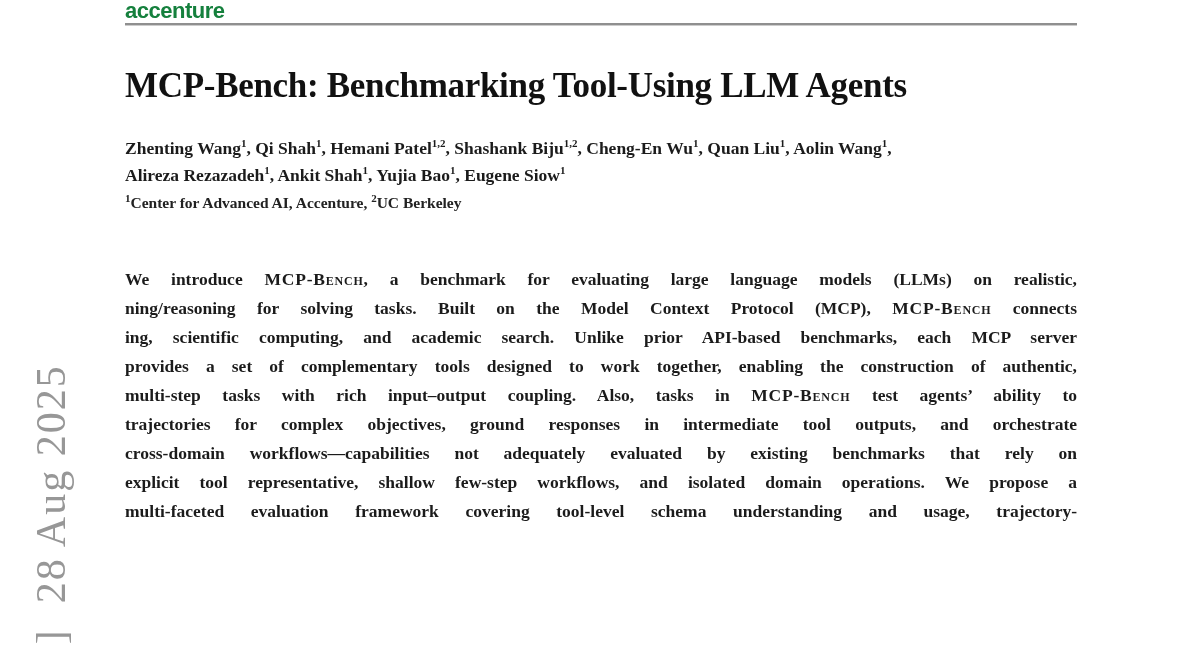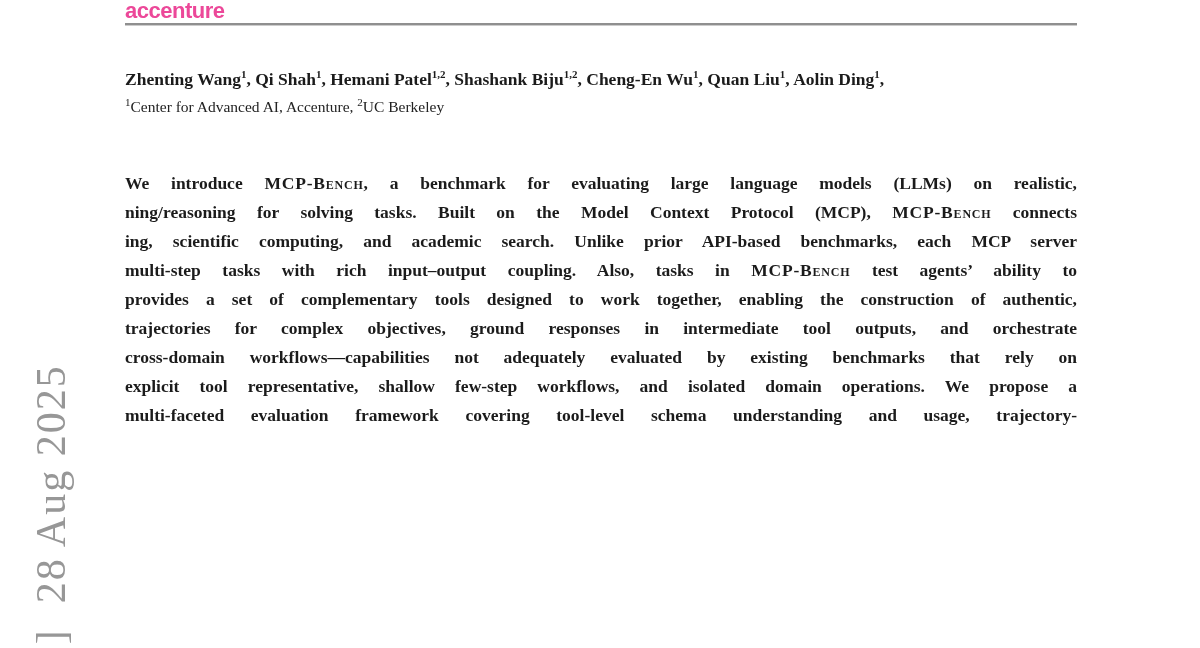"accenture" .logo { color: #ec4899 -> #15803d }
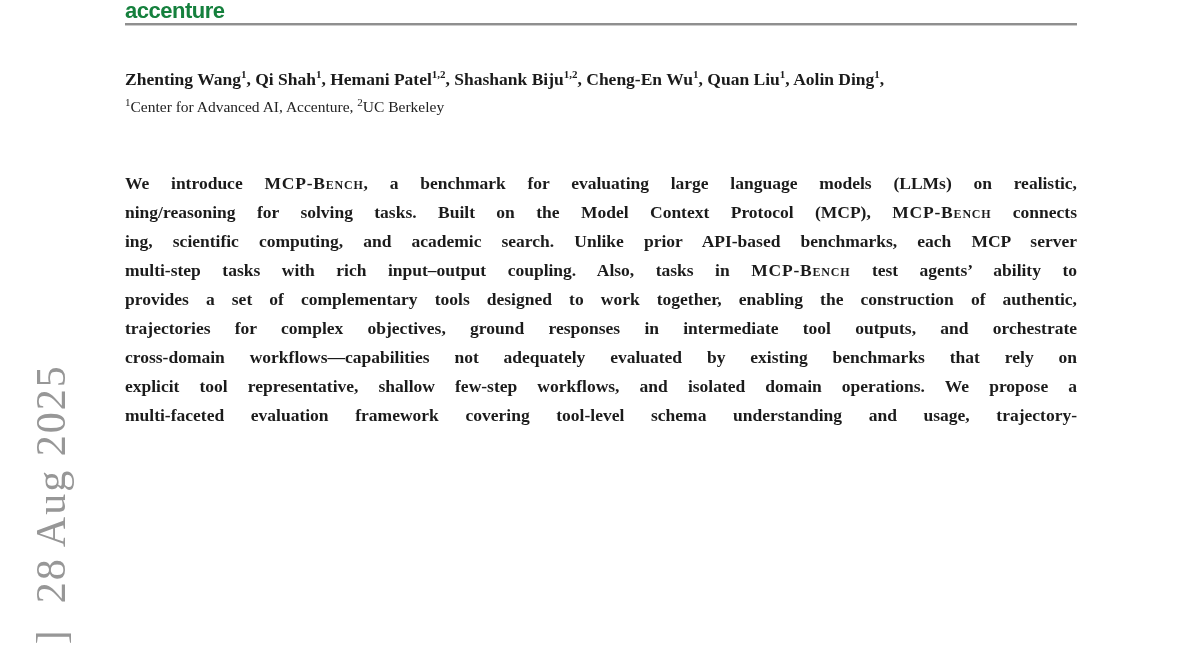"MCP-Bench: Benchmarking Tool-Using LLM" div { html: none -> <div>MCP-Bench: Benchmarking Tool-Using LLM Agents</div> }
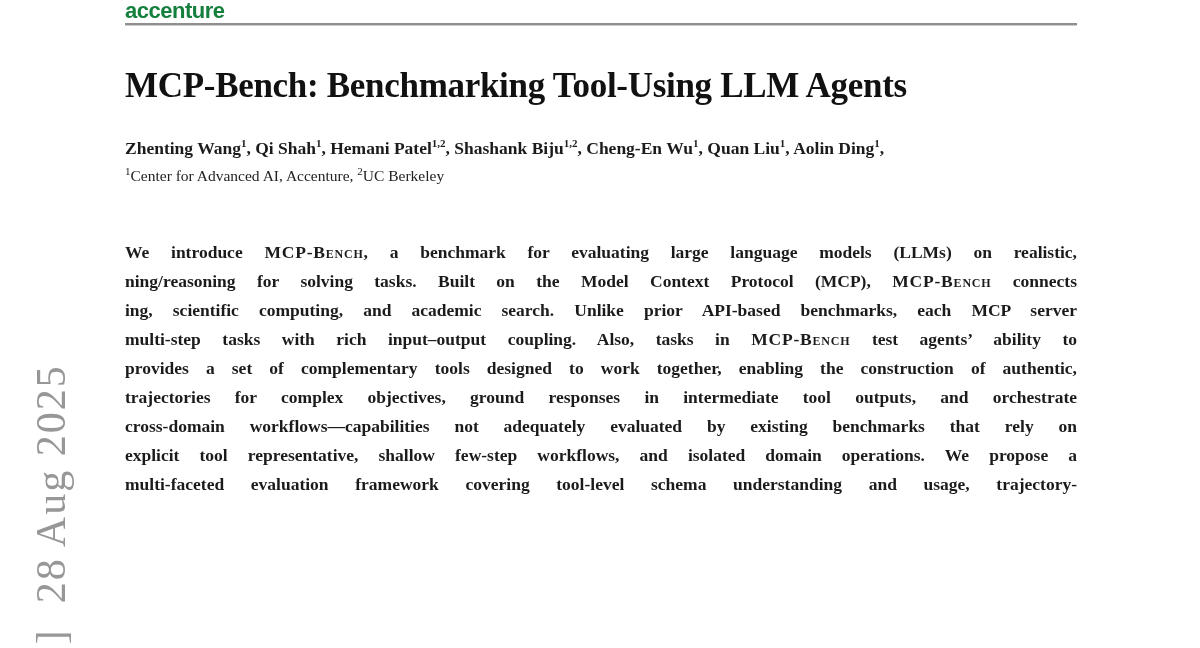"Aolin Ding" span { text: Ding -> Wang }
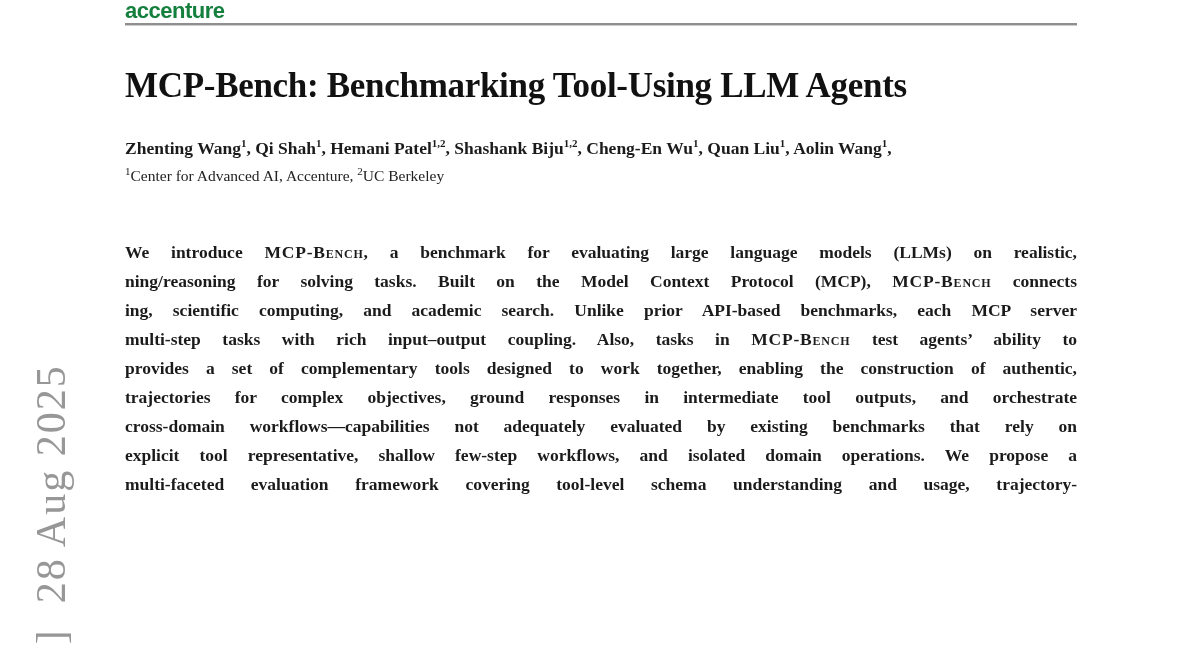"Alireza Rezazadeh1, Ankit Shah1, Yujia" div { html: none -> <div><span>Alireza Rezazadeh</span><sup>1</sup>, <span>Ankit Shah</span><sup>1</sup>, <span>Yujia Bao</span><sup>1</sup>, <span>Eugene Siow</span><sup>1</sup></div> }
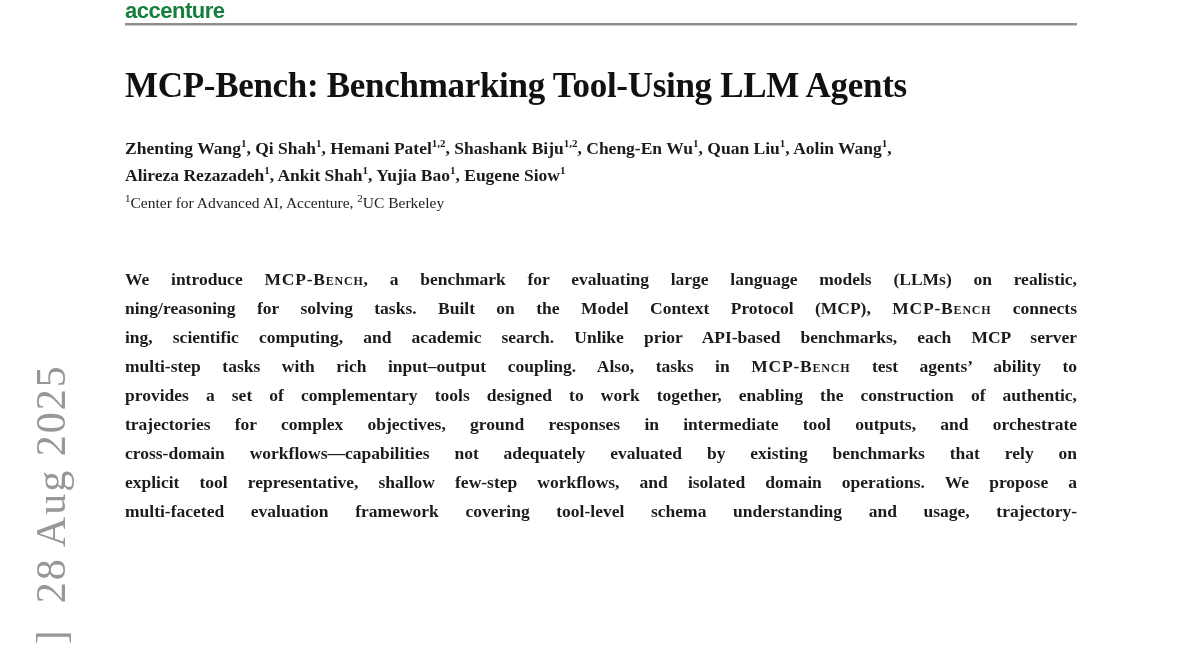"1Center for Advanced AI, Accenture," .affil { font-weight: normal -> bold }
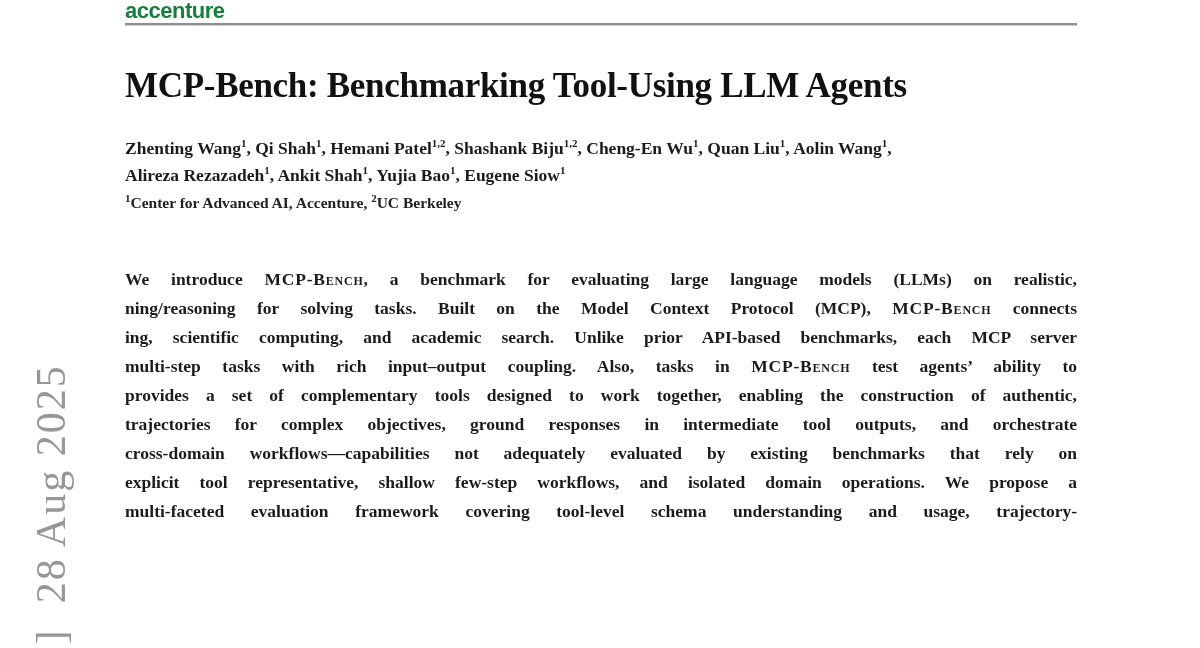"multi-step tasks with rich input–output" div.abs-line { order: before "provides a set of complementary" -> after "provides a set of complementary" }
